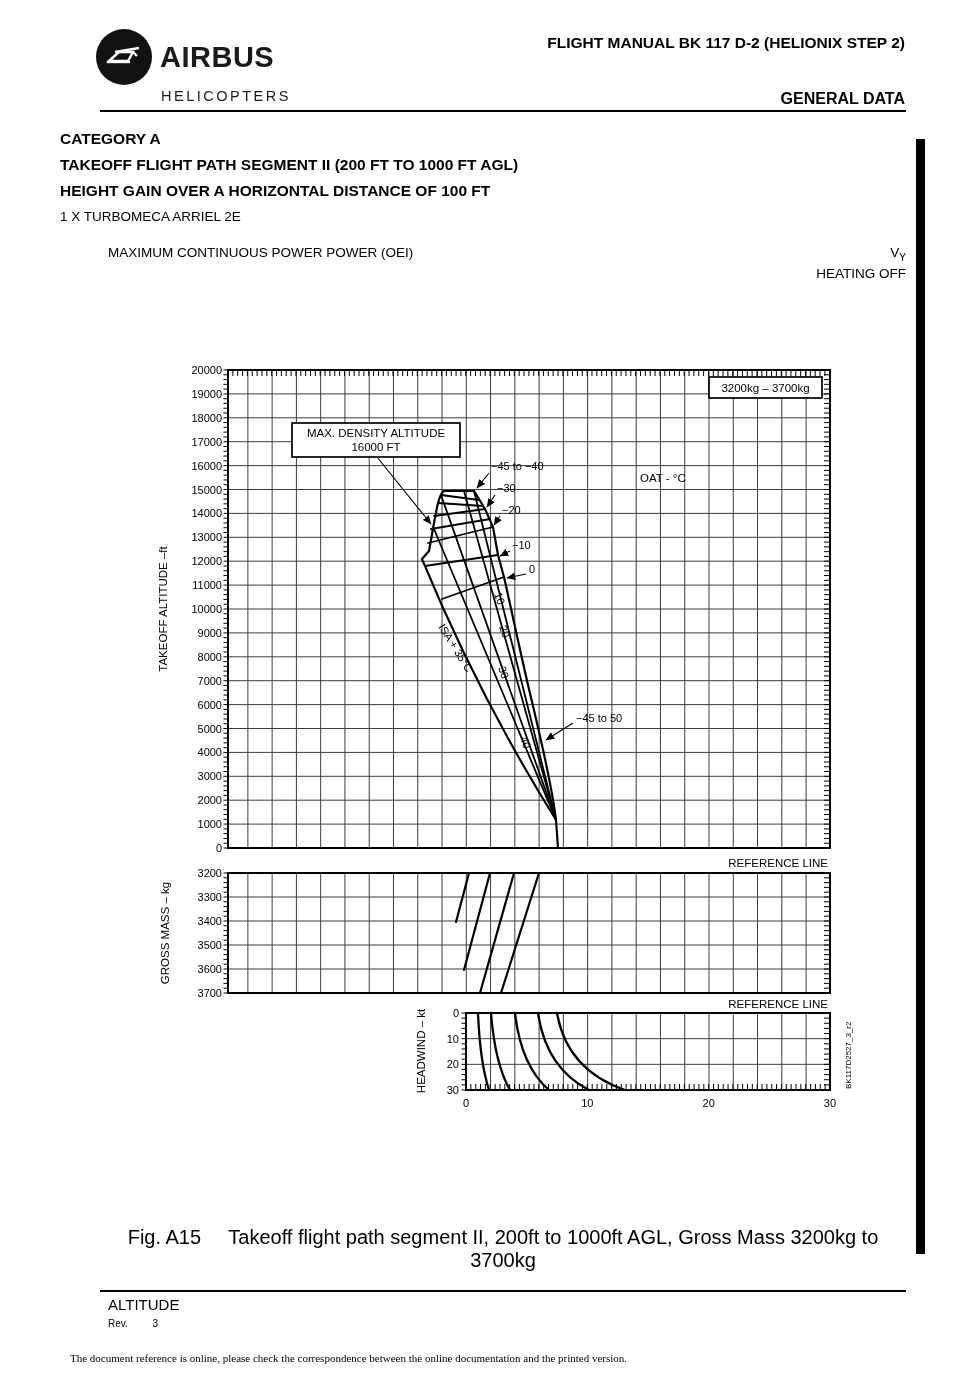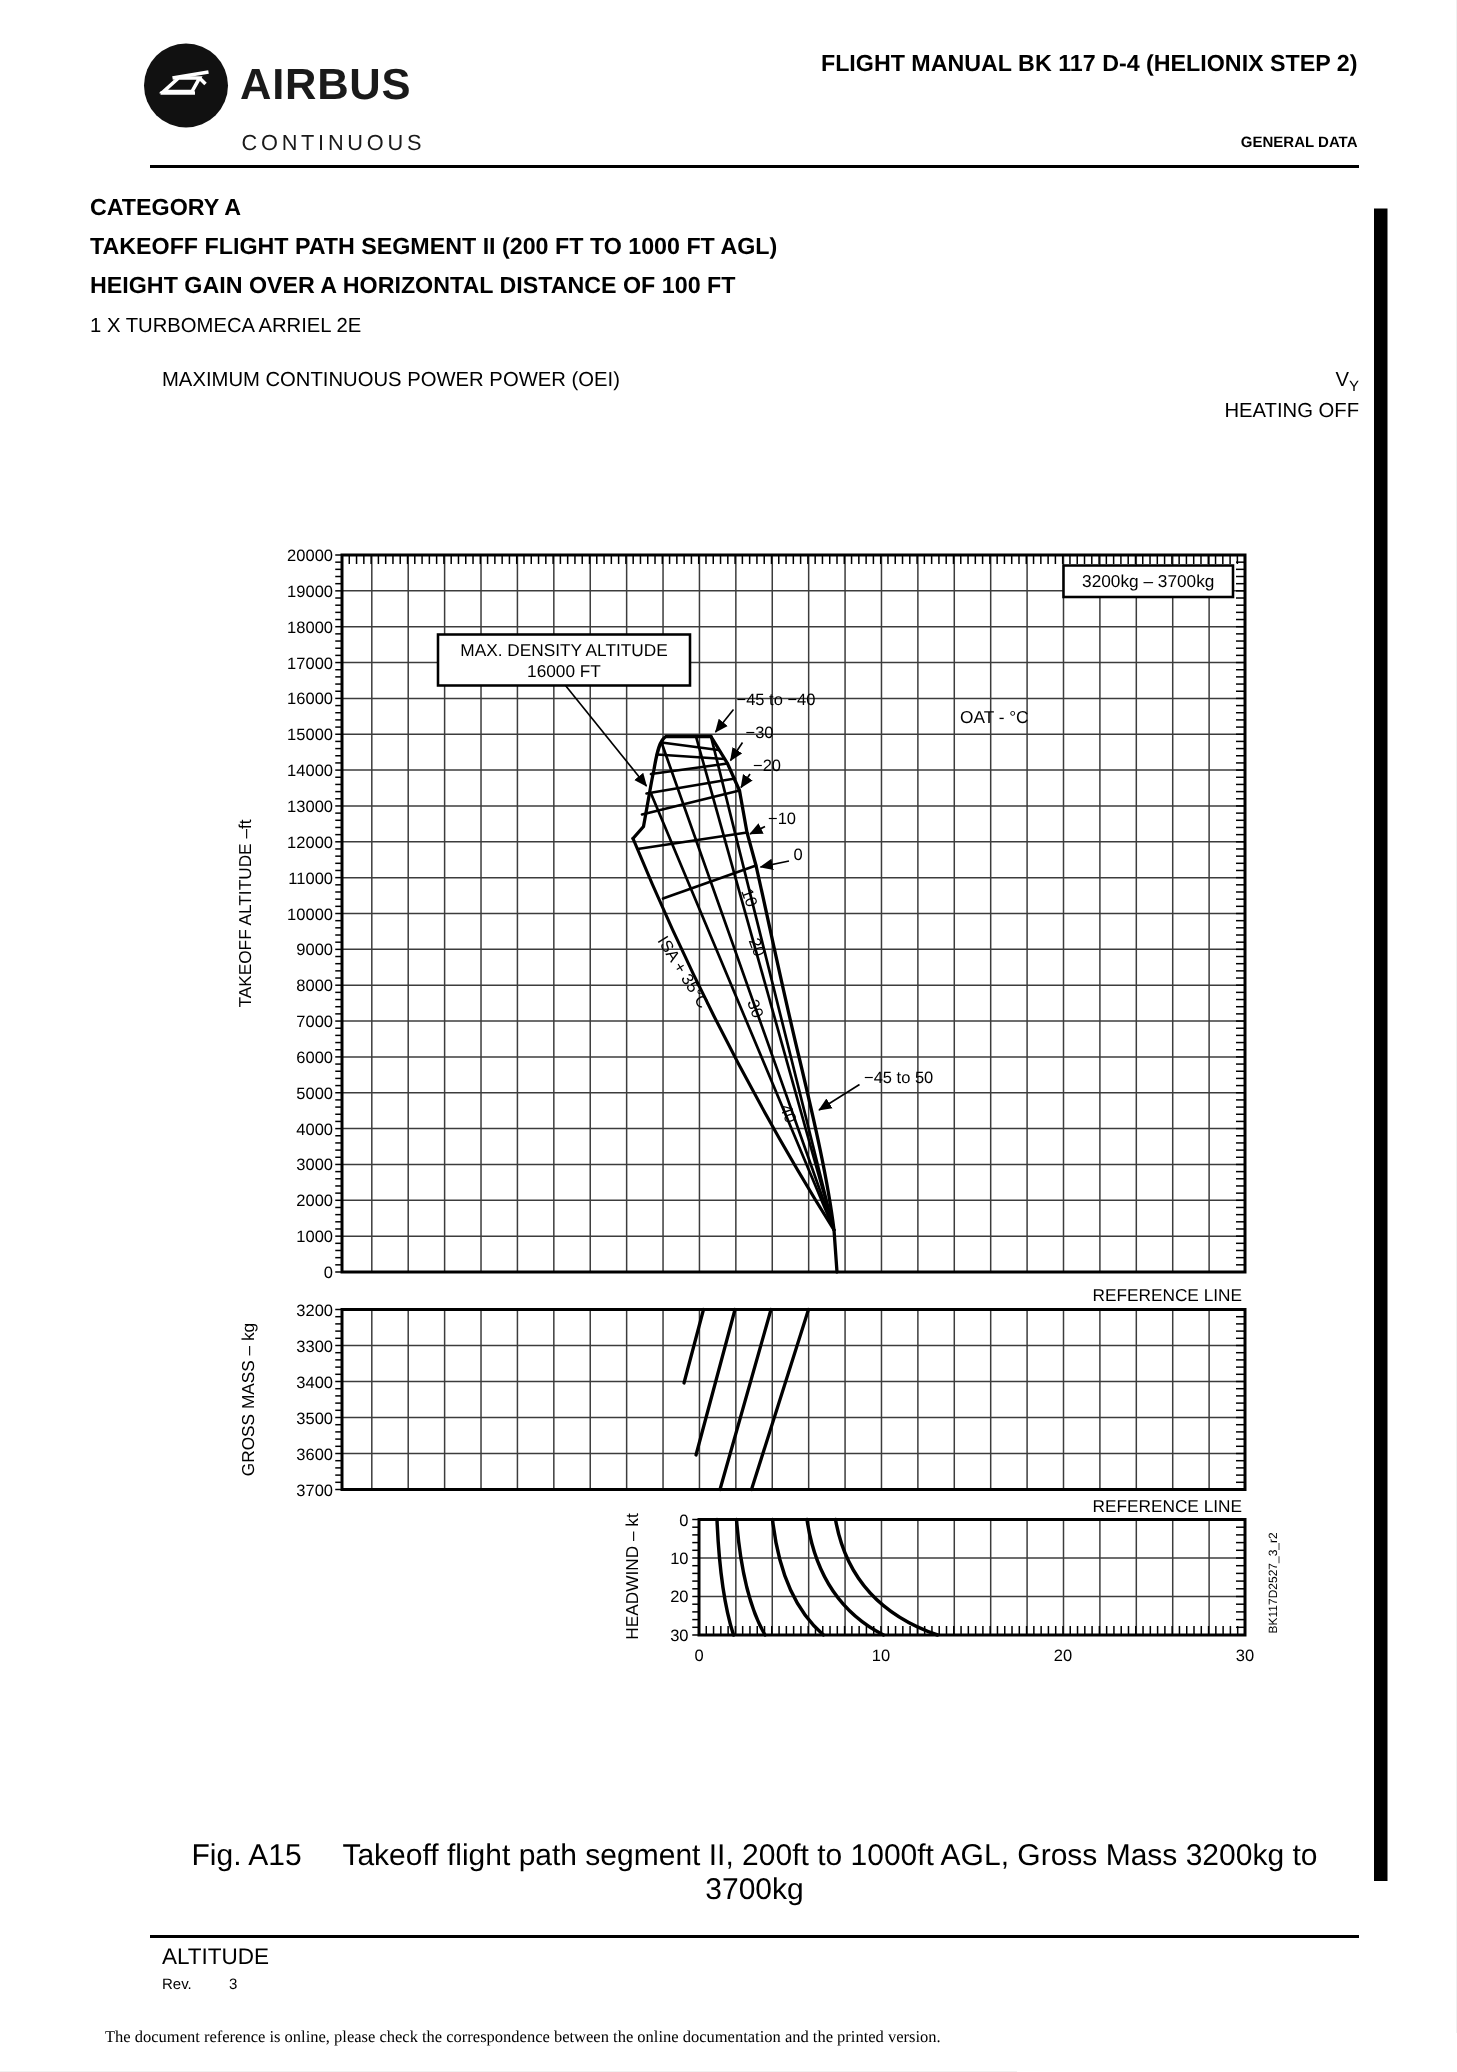"FLIGHT MANUAL BK 117 D-4" div.abs { text: D-4 -> D-2 }
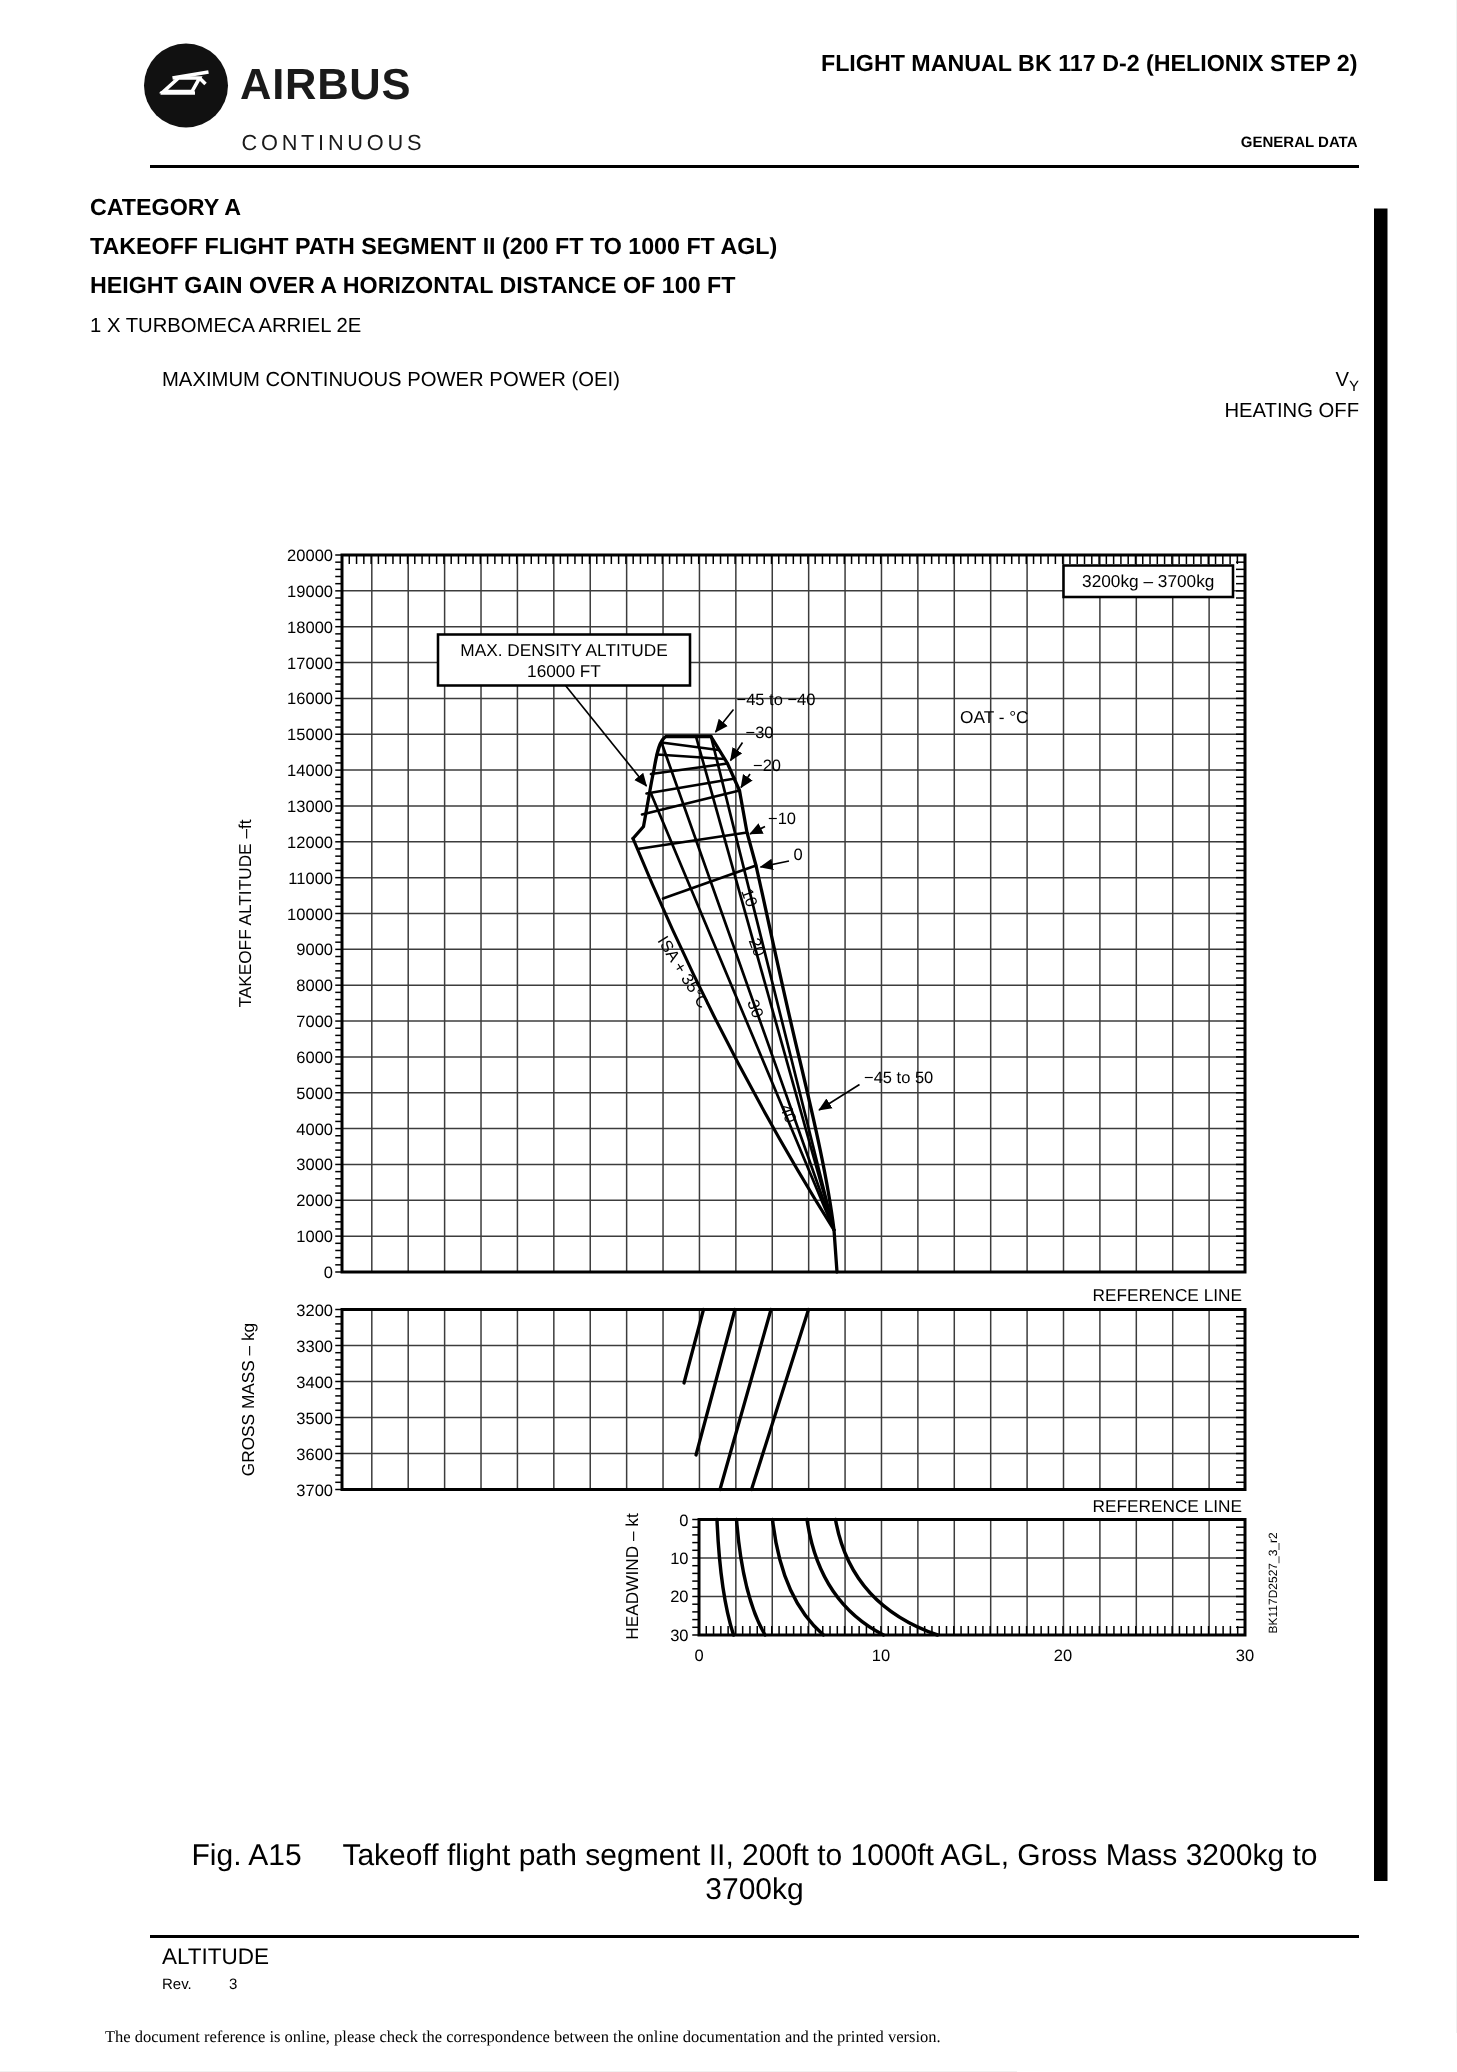"CONTINUOUS" div.word2 { text: CONTINUOUS -> HELICOPTERS }
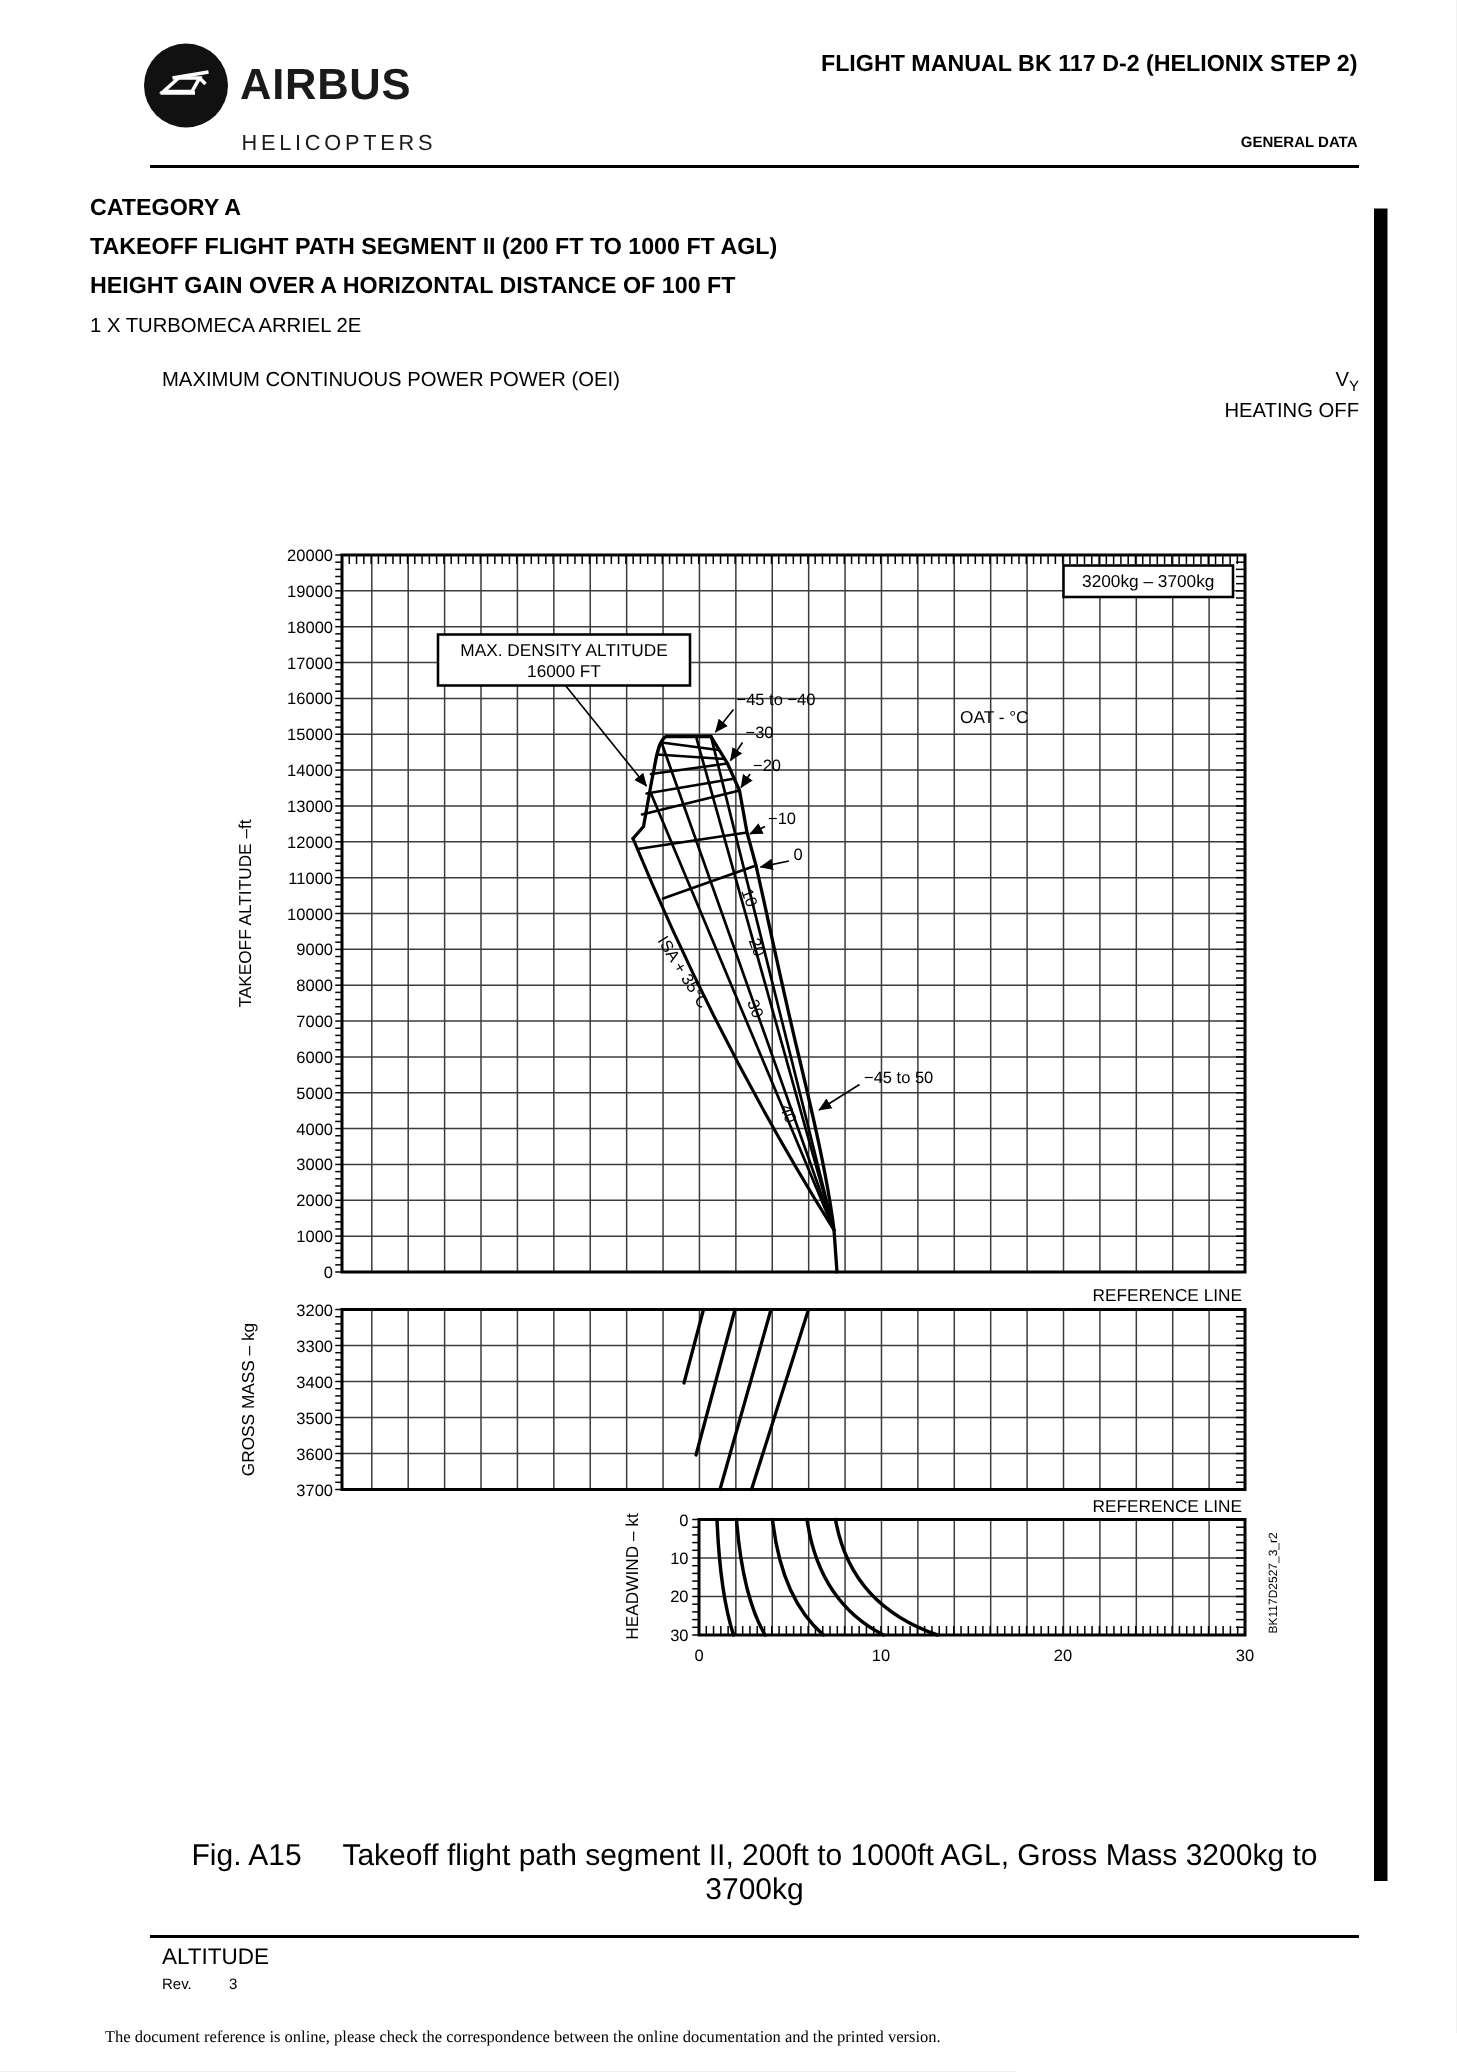"GENERAL DATA" #section-lbl { font-size: 10px -> 16px }
